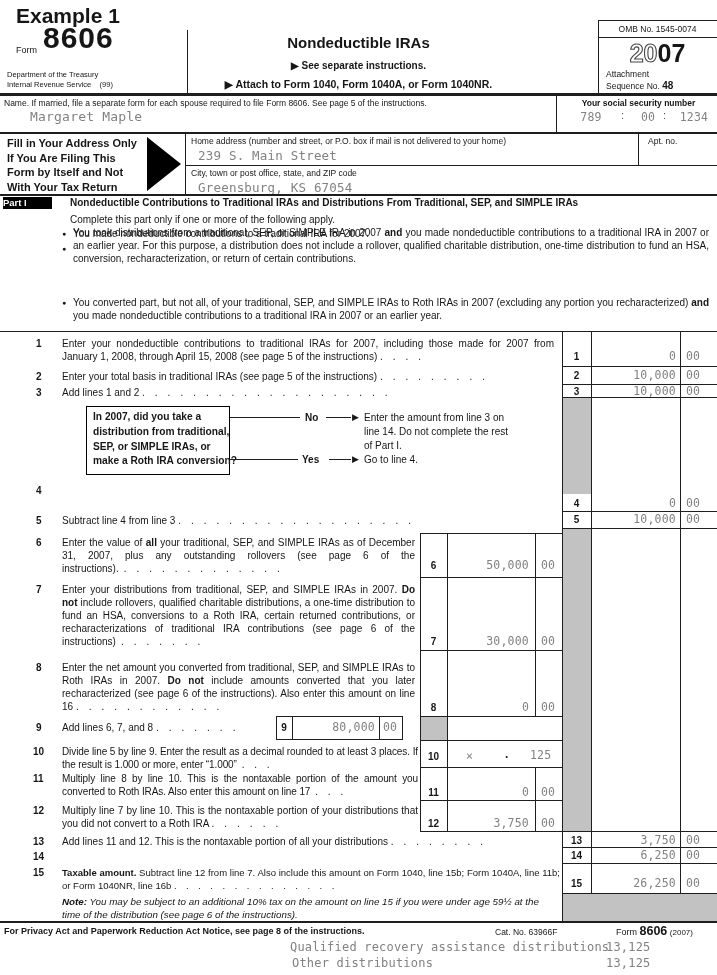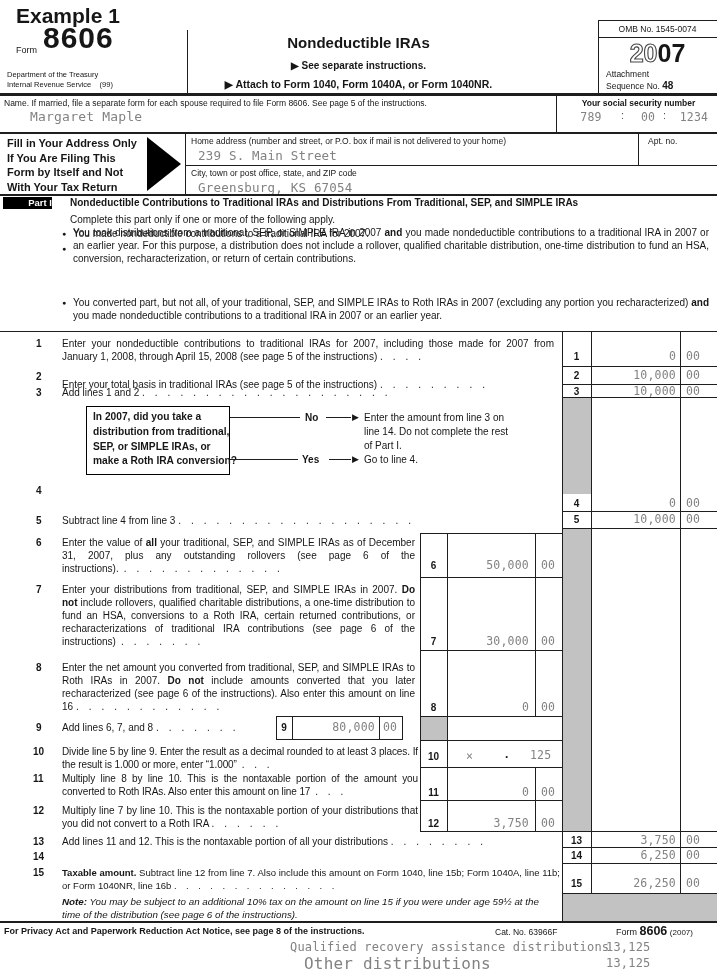"Part I" .blackbox { text-align: right -> left }
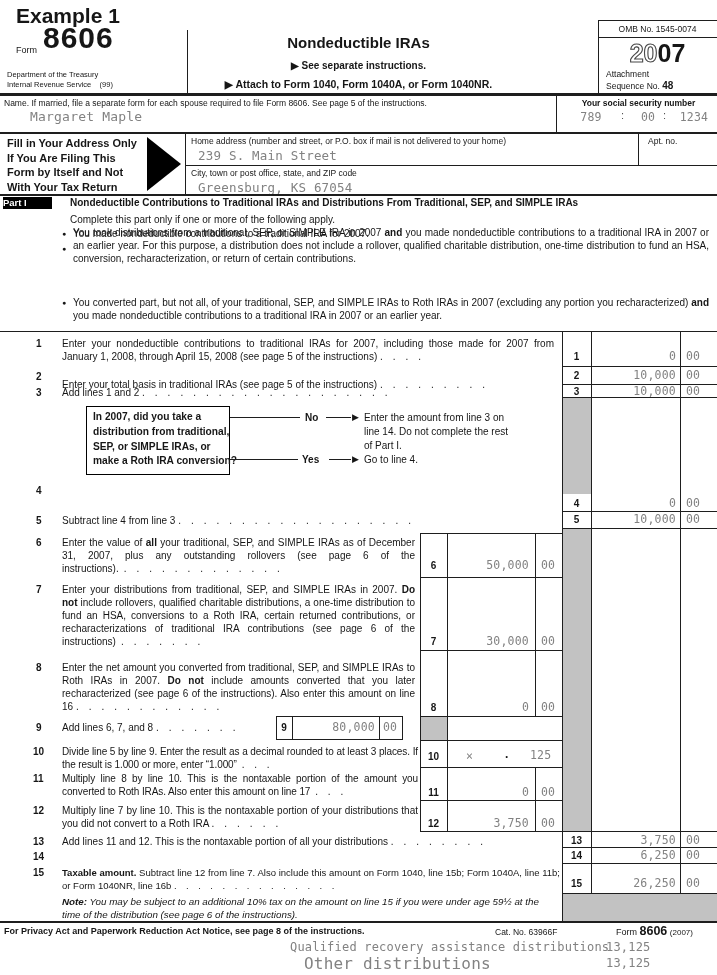"Enter your total basis in" div.t { top: 378px -> 370px }
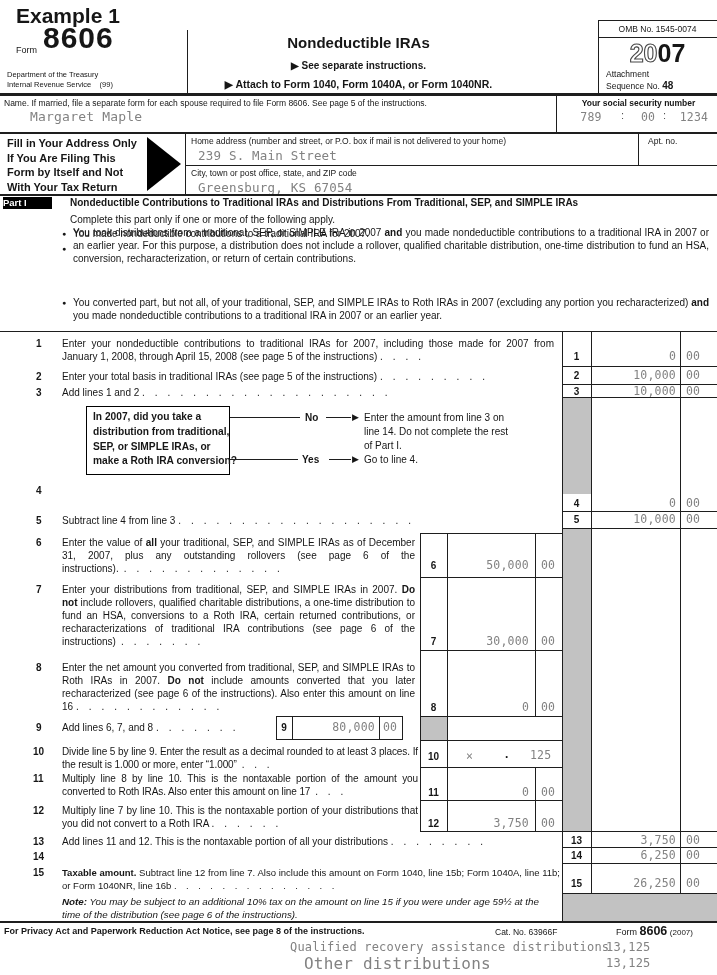"Other distributions" div.hw { font-size: 16px -> 12px; left: 304px -> 292px }
